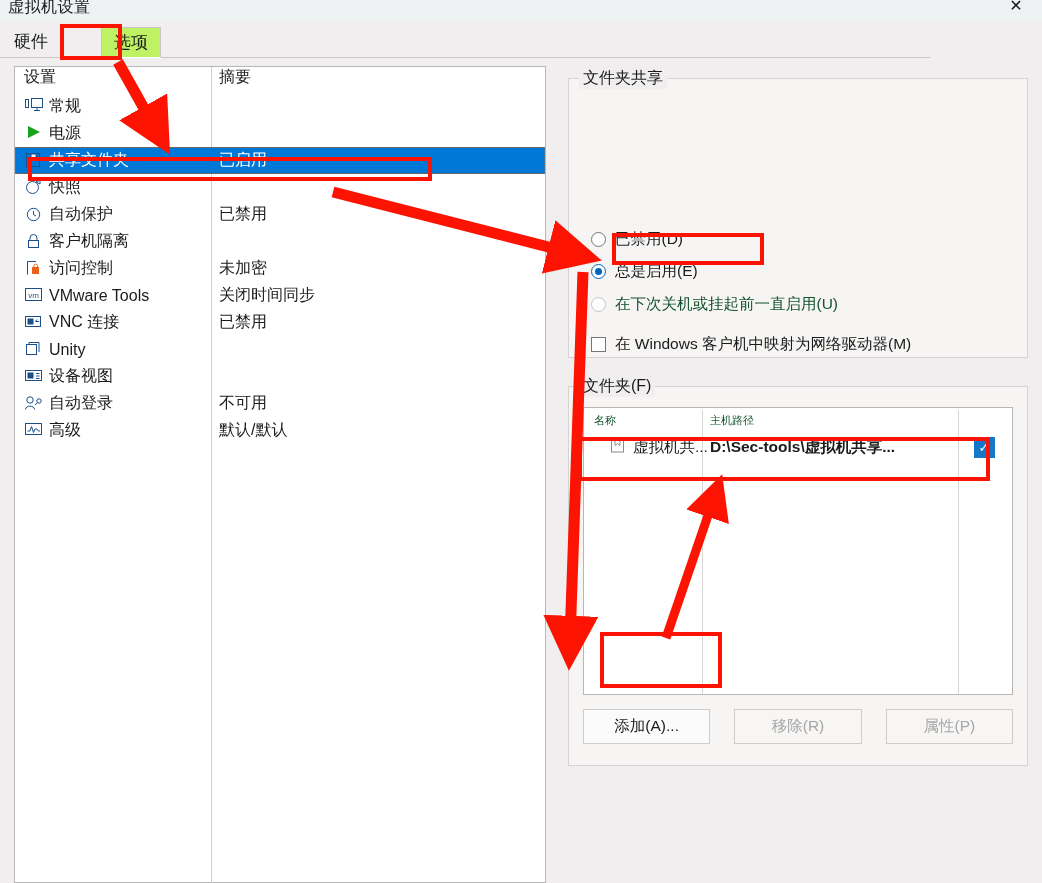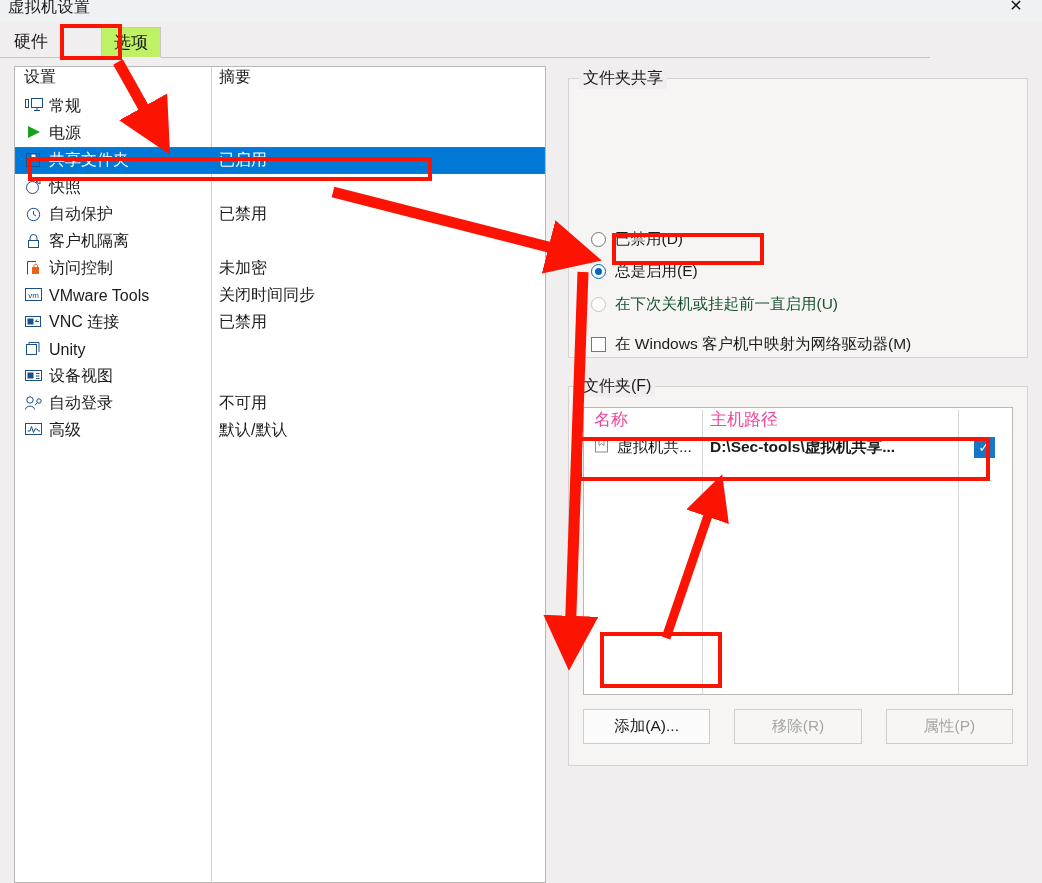"名称" #ft-head { align-items: none -> center; color: #ec4899 -> #14532d; font-size: 17px -> 11px }
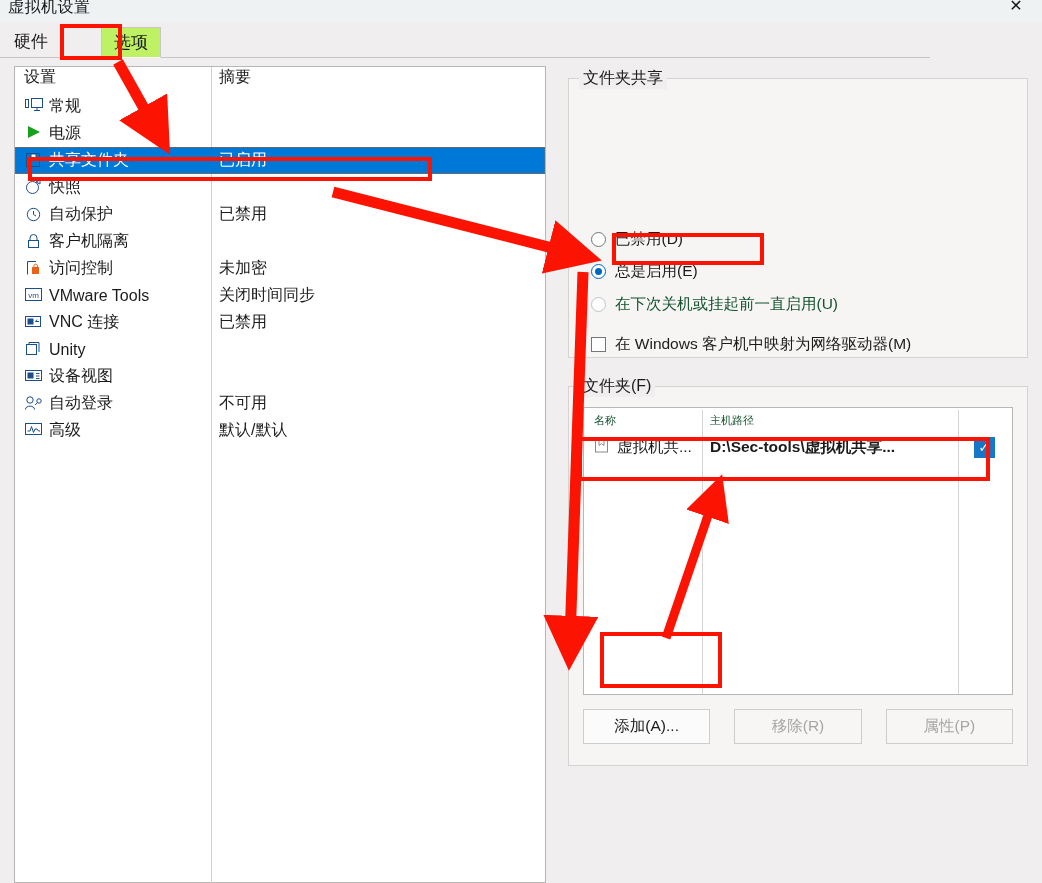"虚拟机共..." #ft-row .c1 { padding-left: 8px -> 24px }
